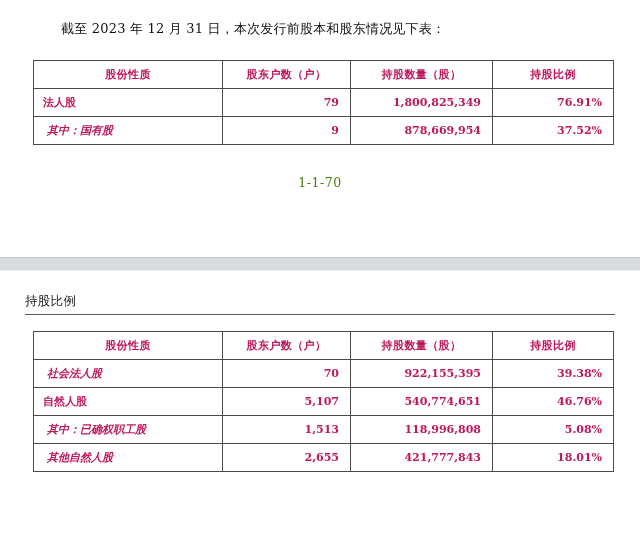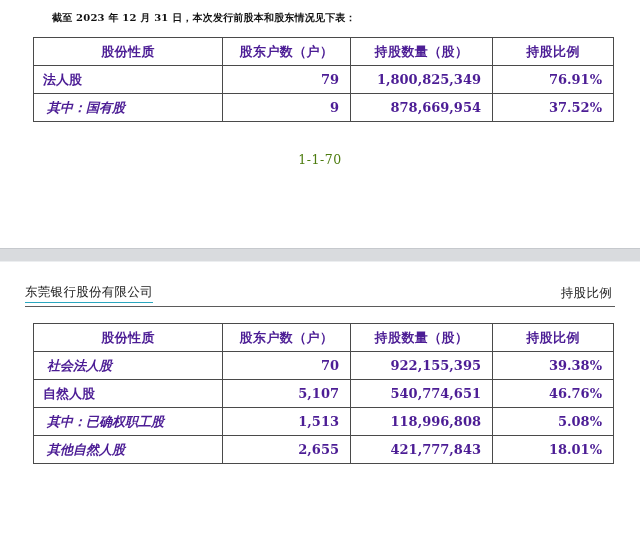"截至 2023 年 12 月" .intro-line { font-size: 10px -> 13px; font-weight: bold -> normal; margin: 0 -> 9px }
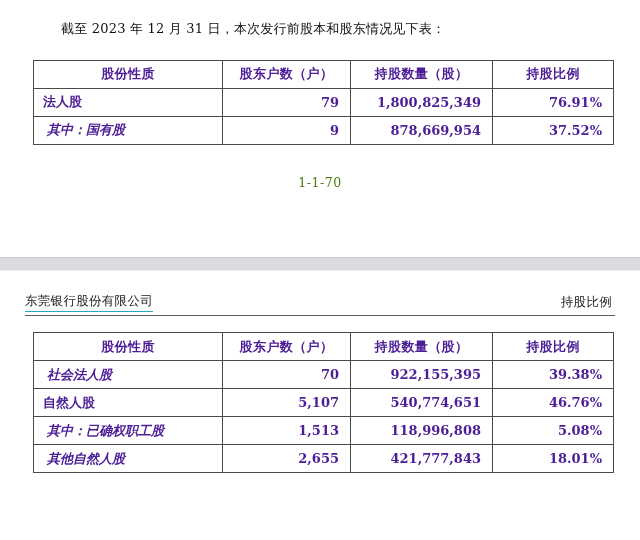"股份性质" .share-table { color: #4c1d95 -> #be185d; font-size: 13px -> 11px }
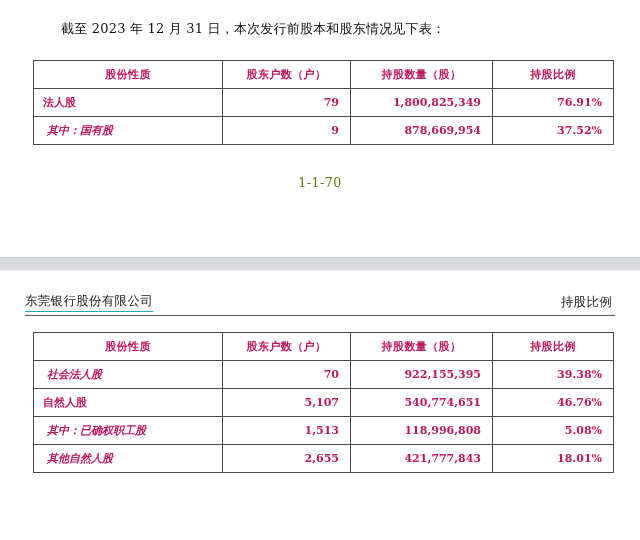"东莞银行股份有限公司" span.rh-company { html: <span>东莞银行股份有限公司</span> -> none }
